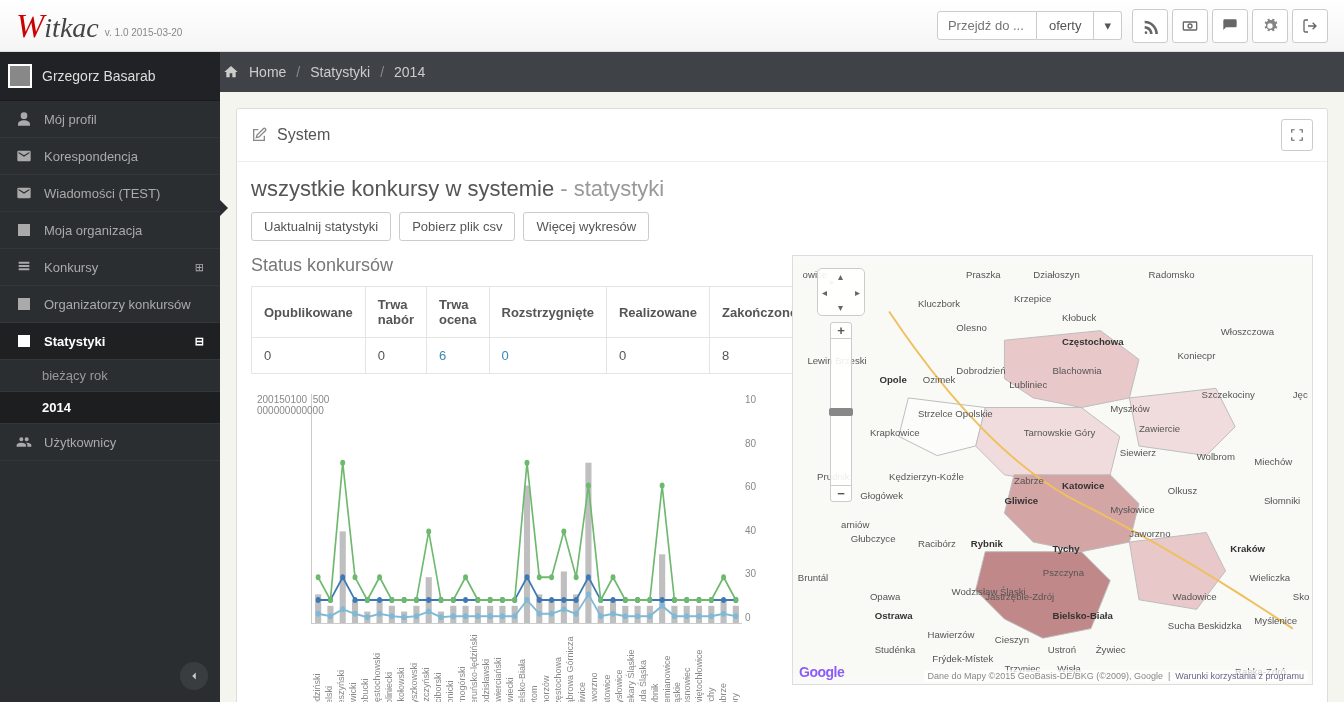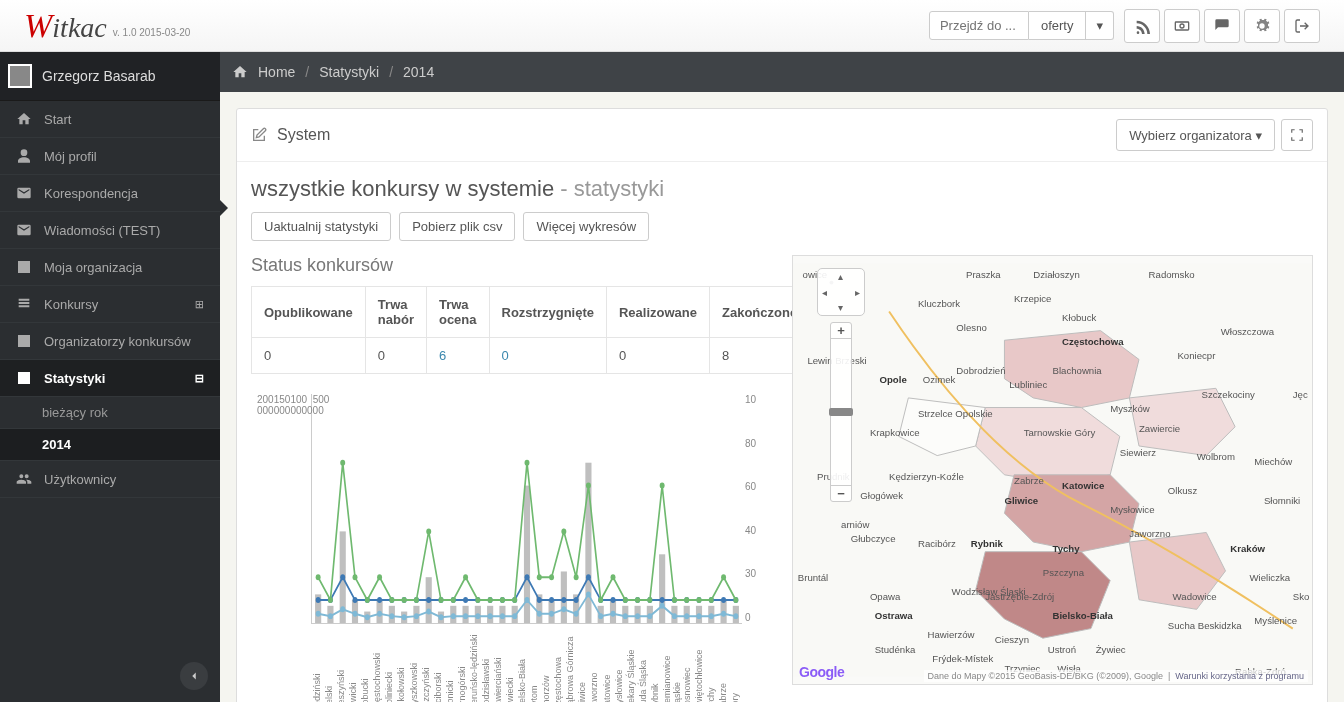"Witkac" .topbar { padding: 0 24px -> 0 16px }
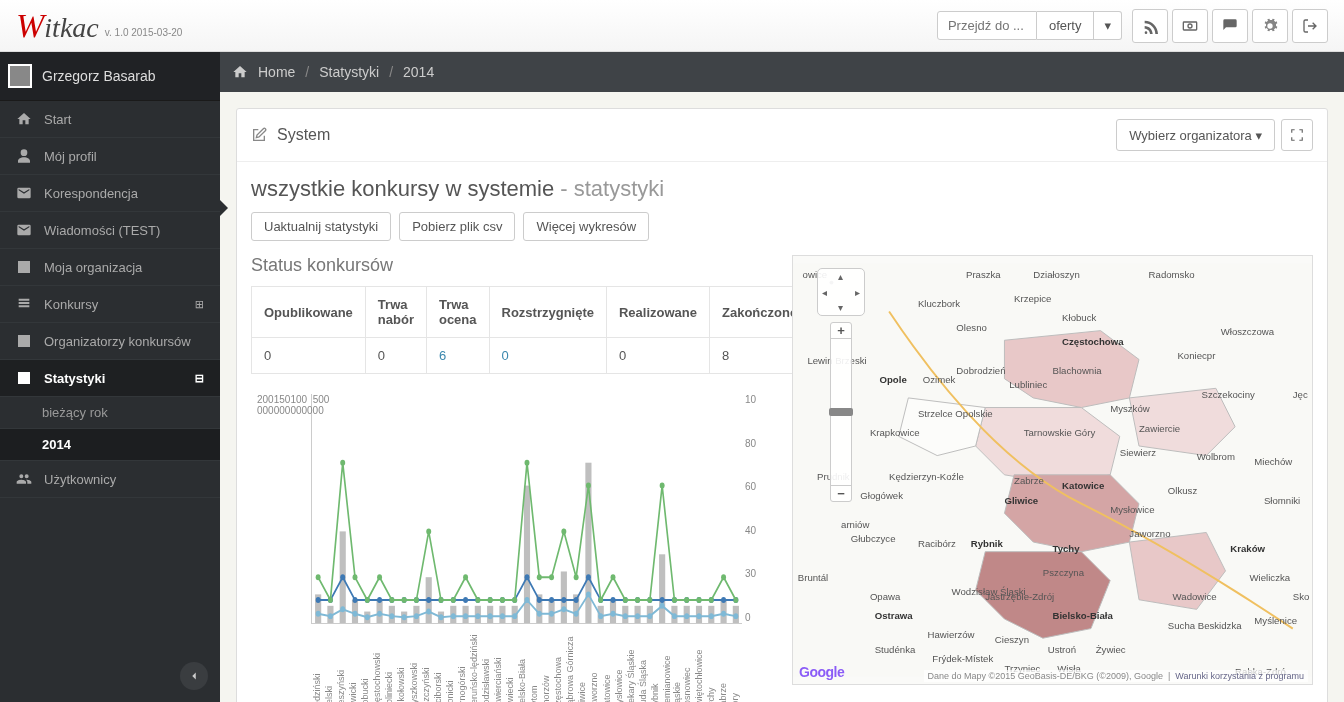"Home" .breadcrumb-bar { padding: 12px 12px -> 12px 3px }
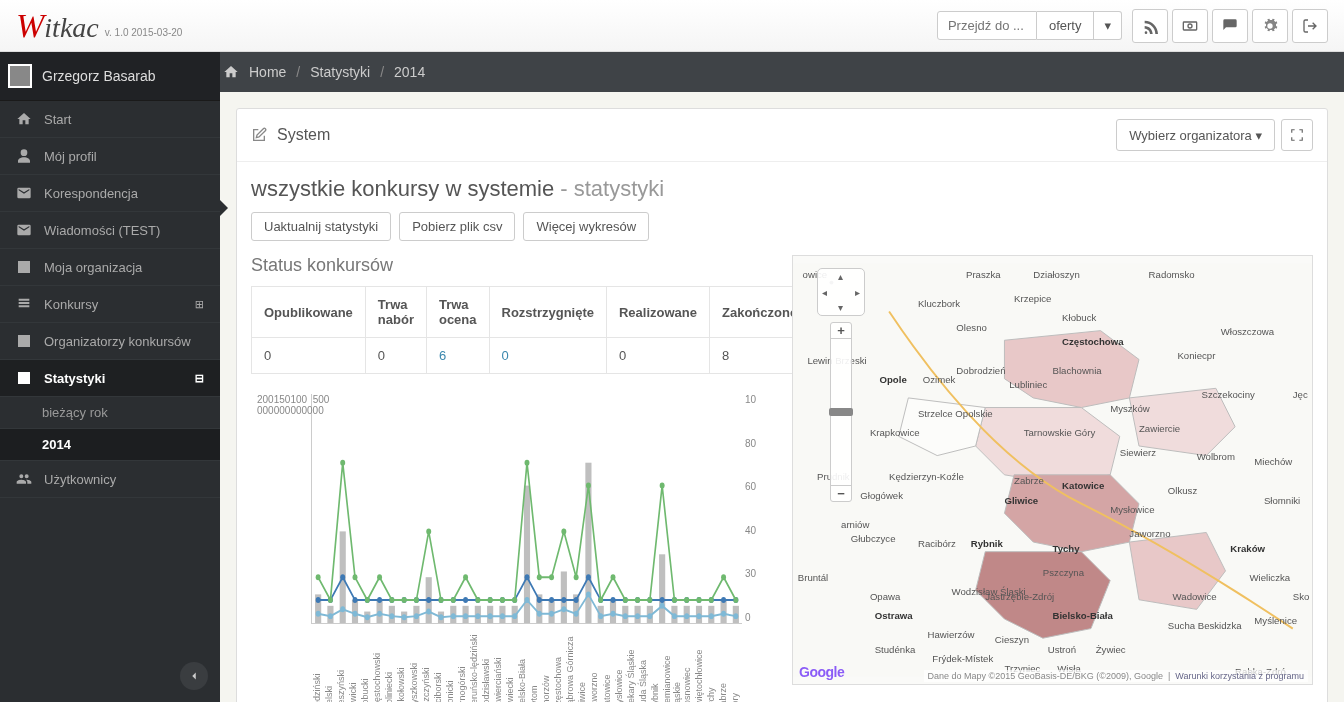"Start" div.nav-item { html: <div> <svg> <path></path> </svg> <span>Start</span> </div> -> none }
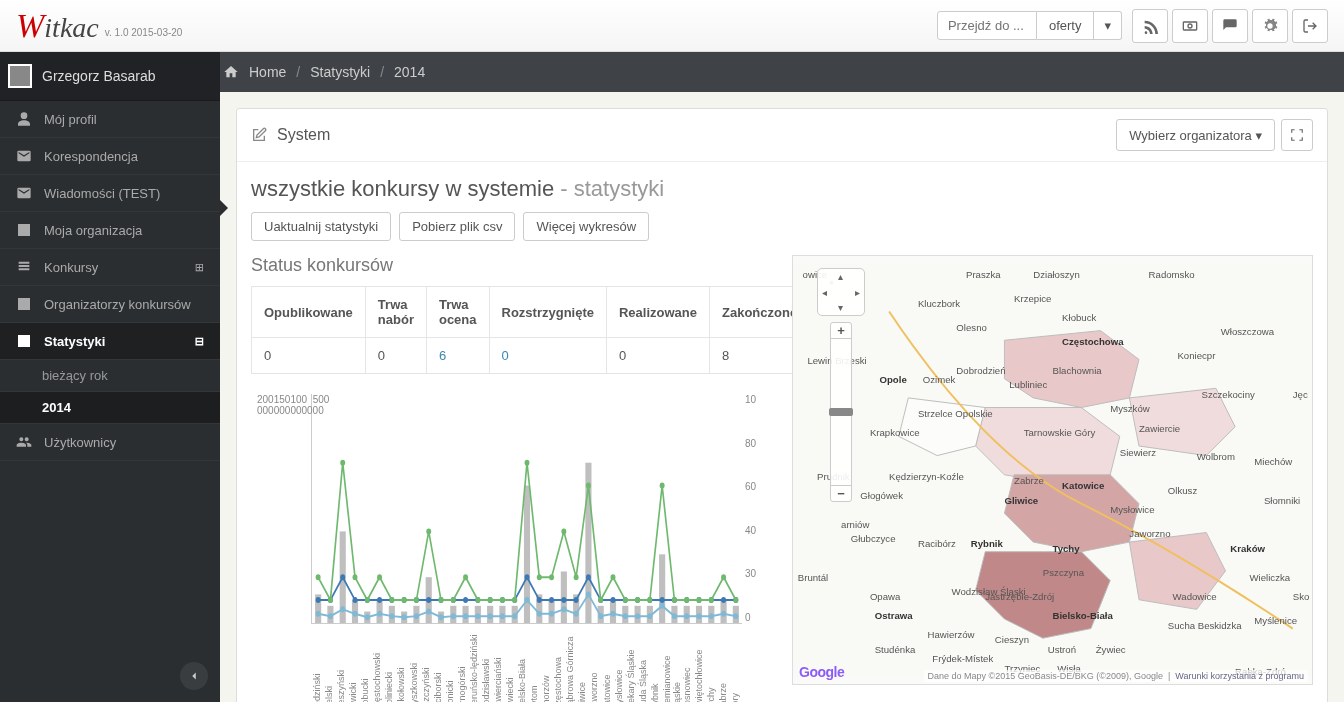"Wybierz organizatora ▾" button.btn { html: <button><span>Wybierz organizatora</span> ▾</button> -> none }
